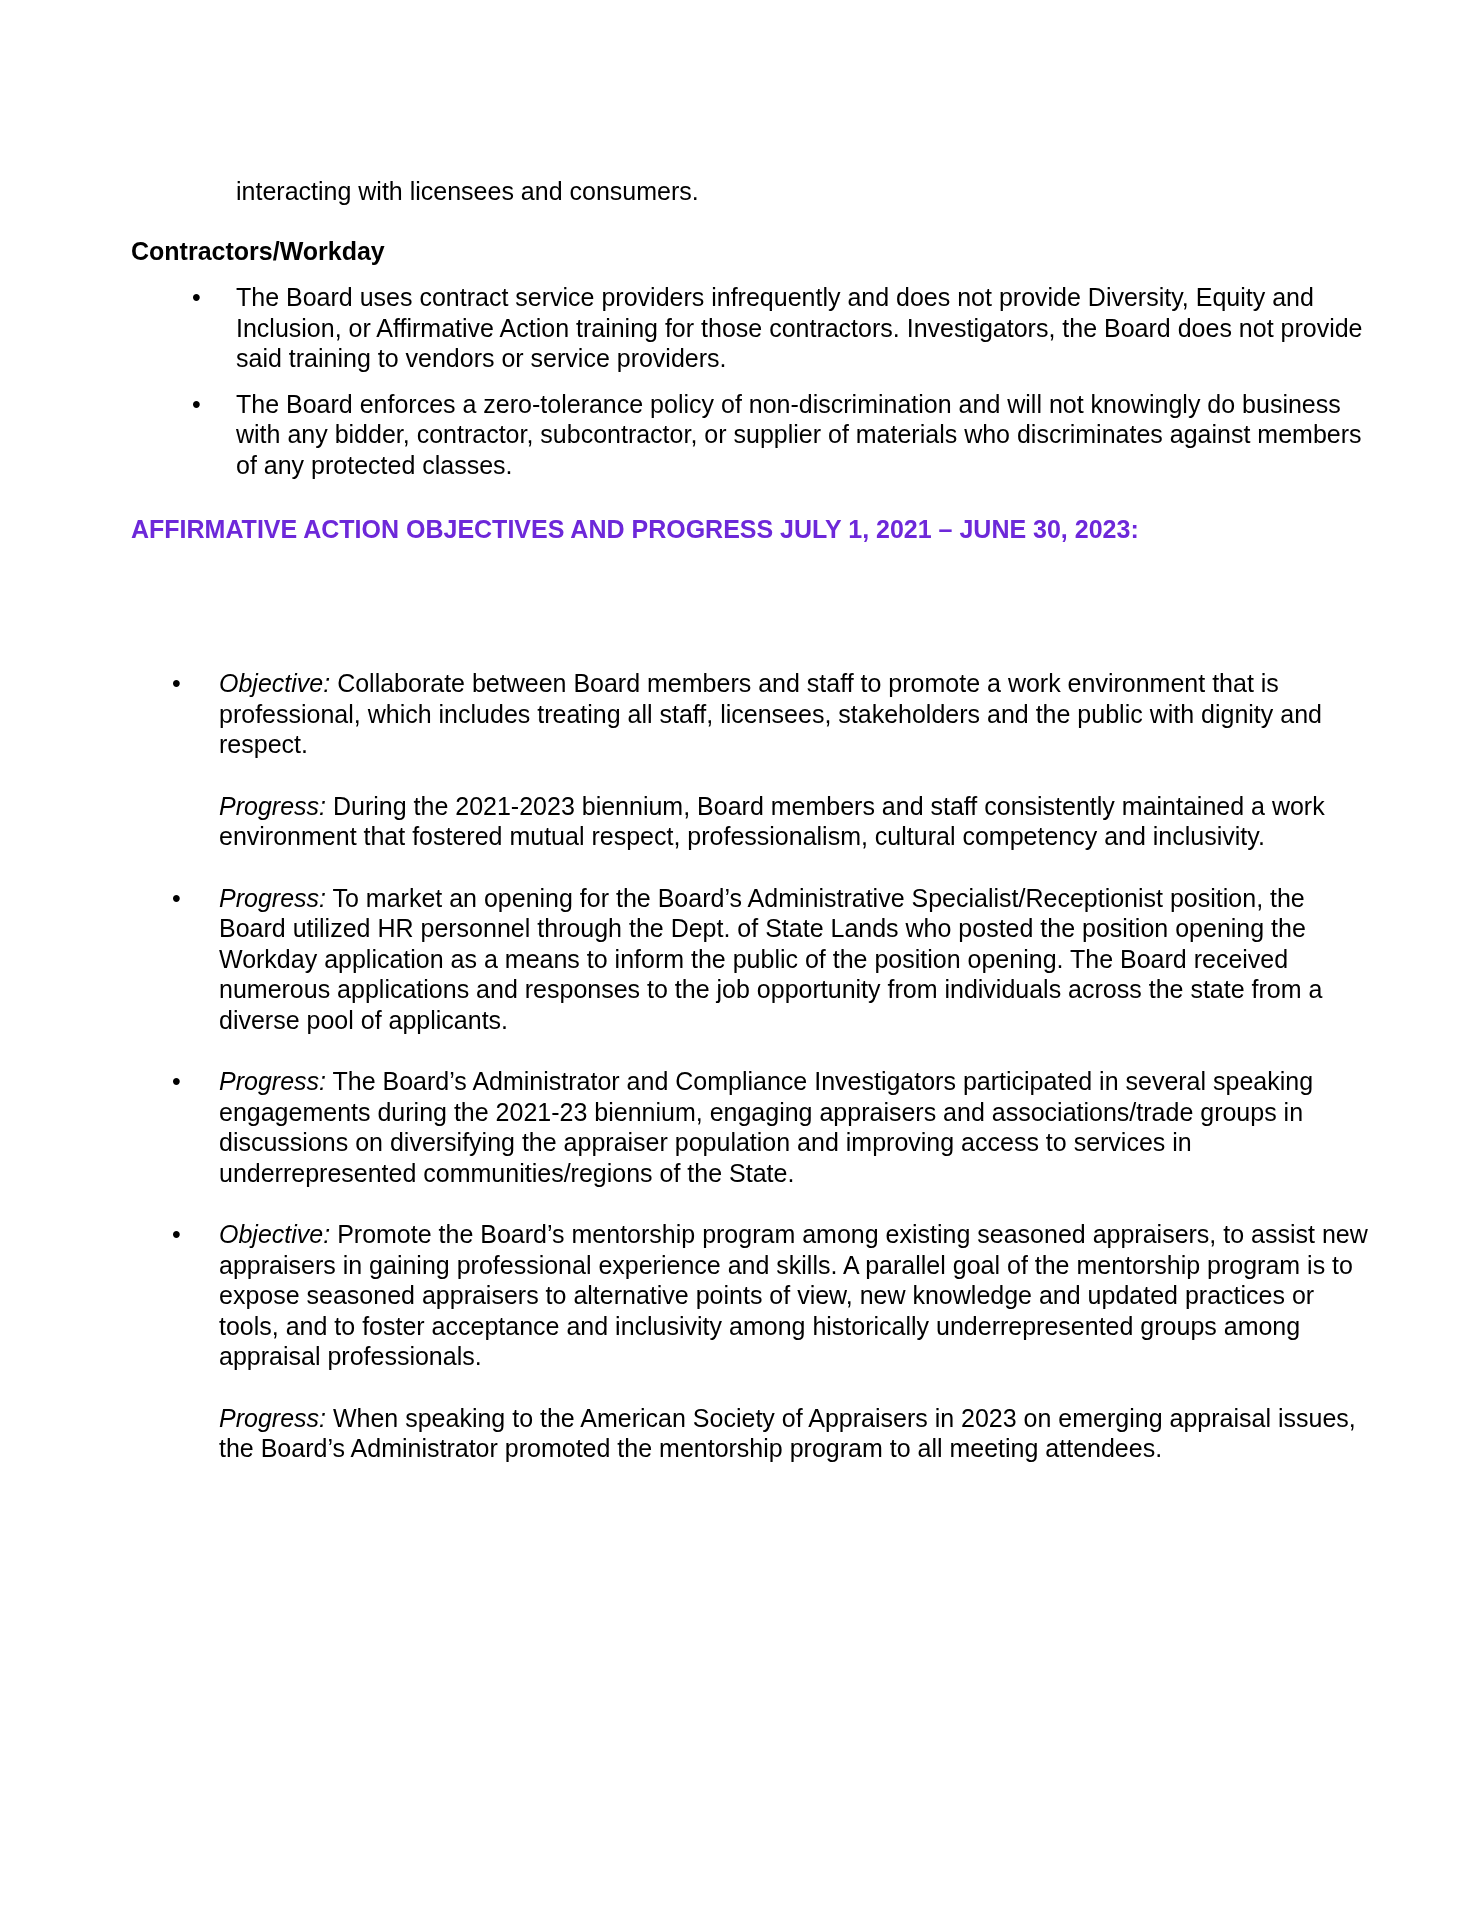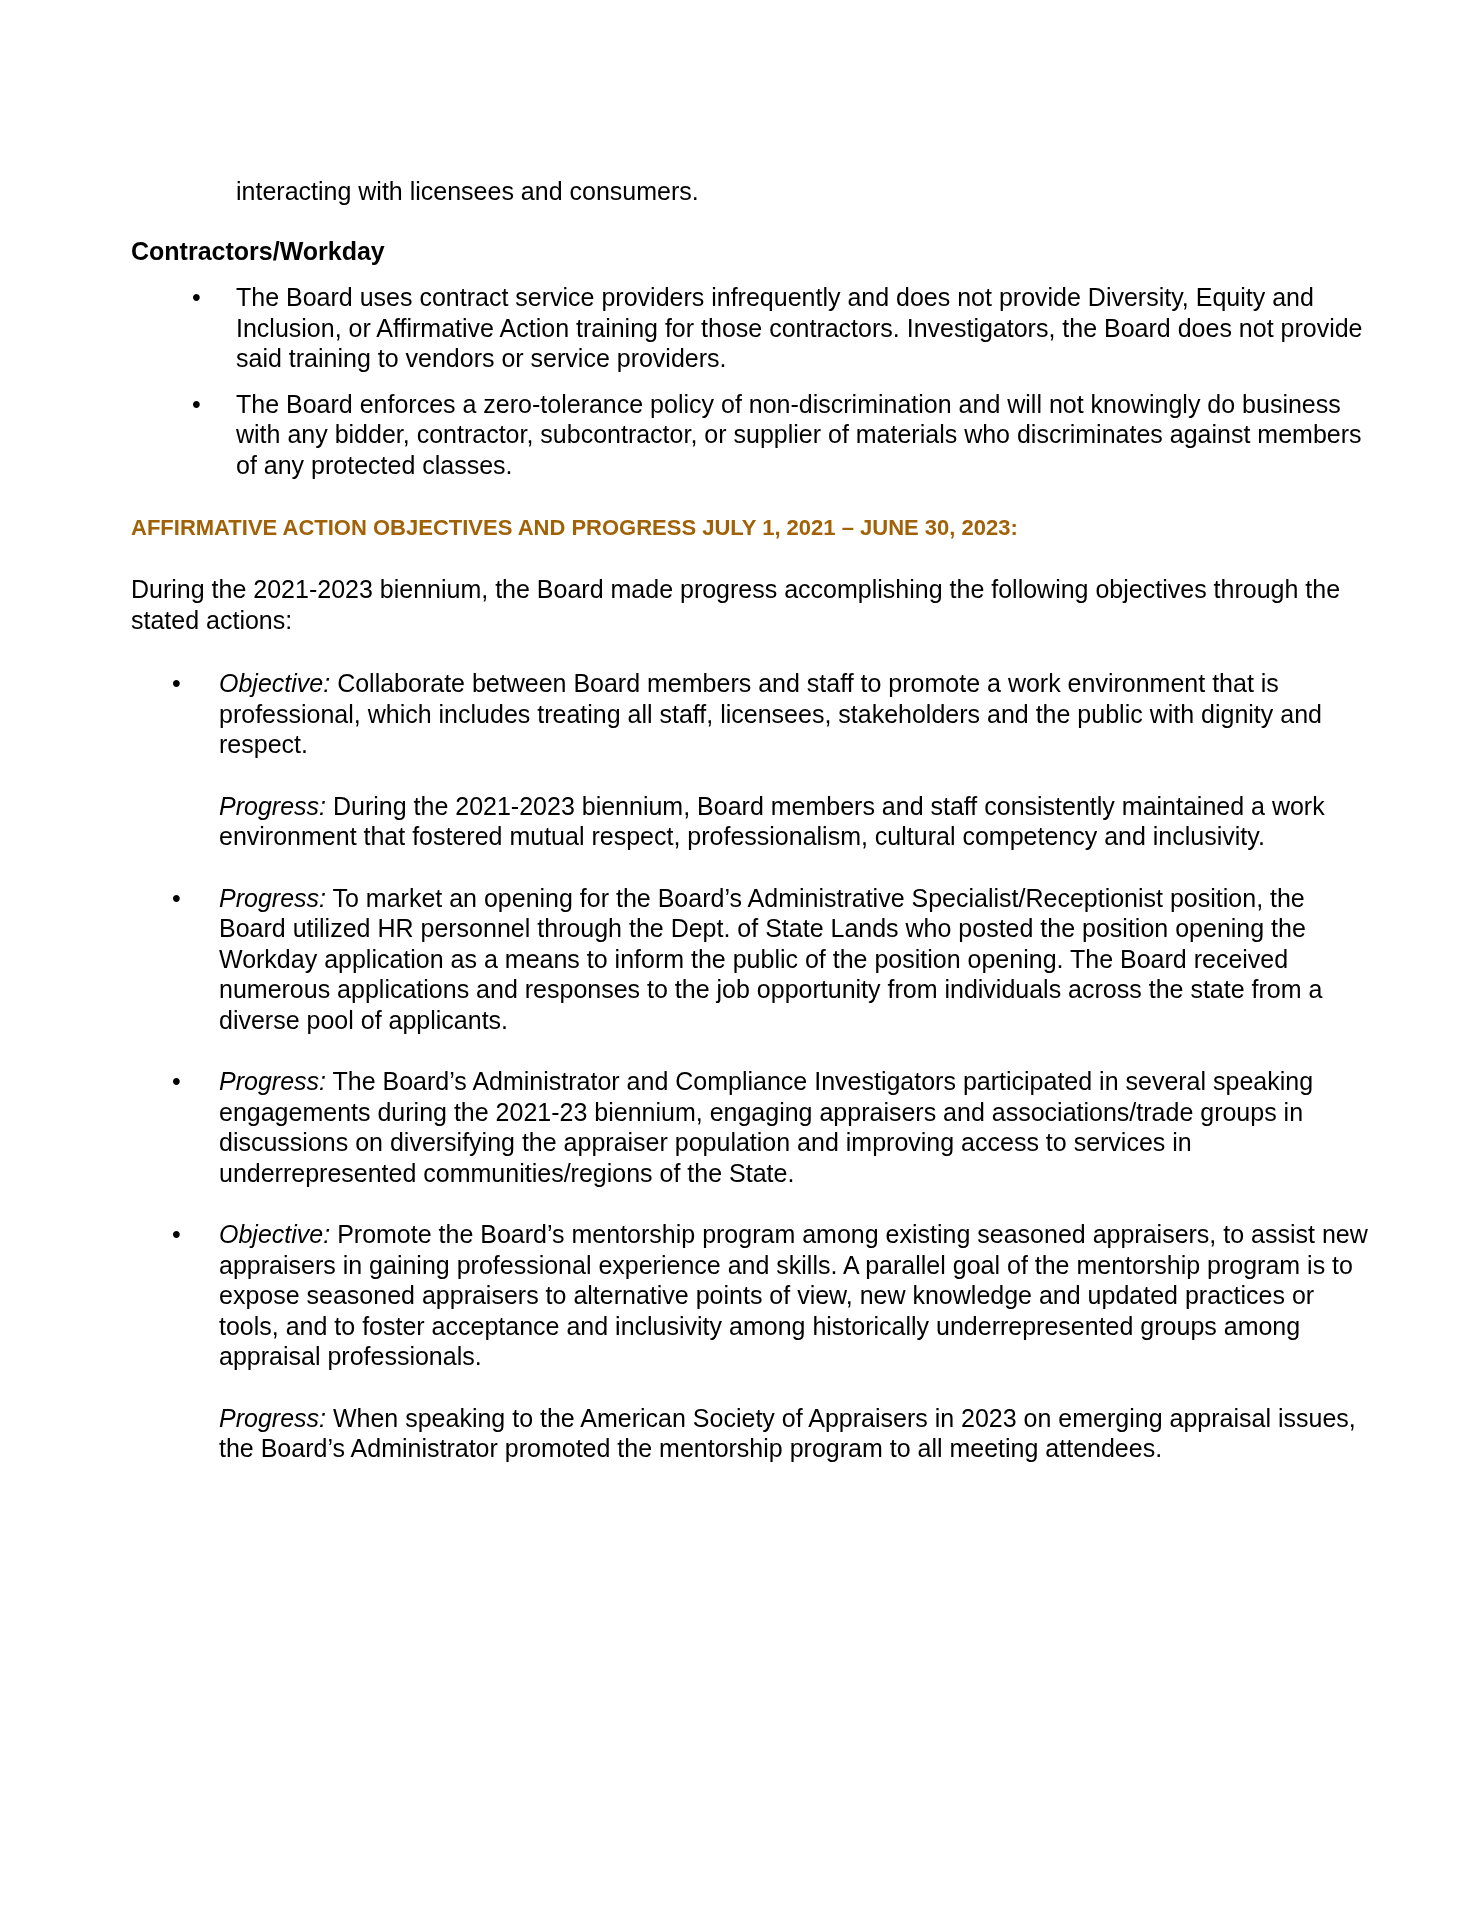"AFFIRMATIVE ACTION OBJECTIVES AND" .section-h { color: #a16207 -> #6d28d9; font-size: 22px -> 25px }
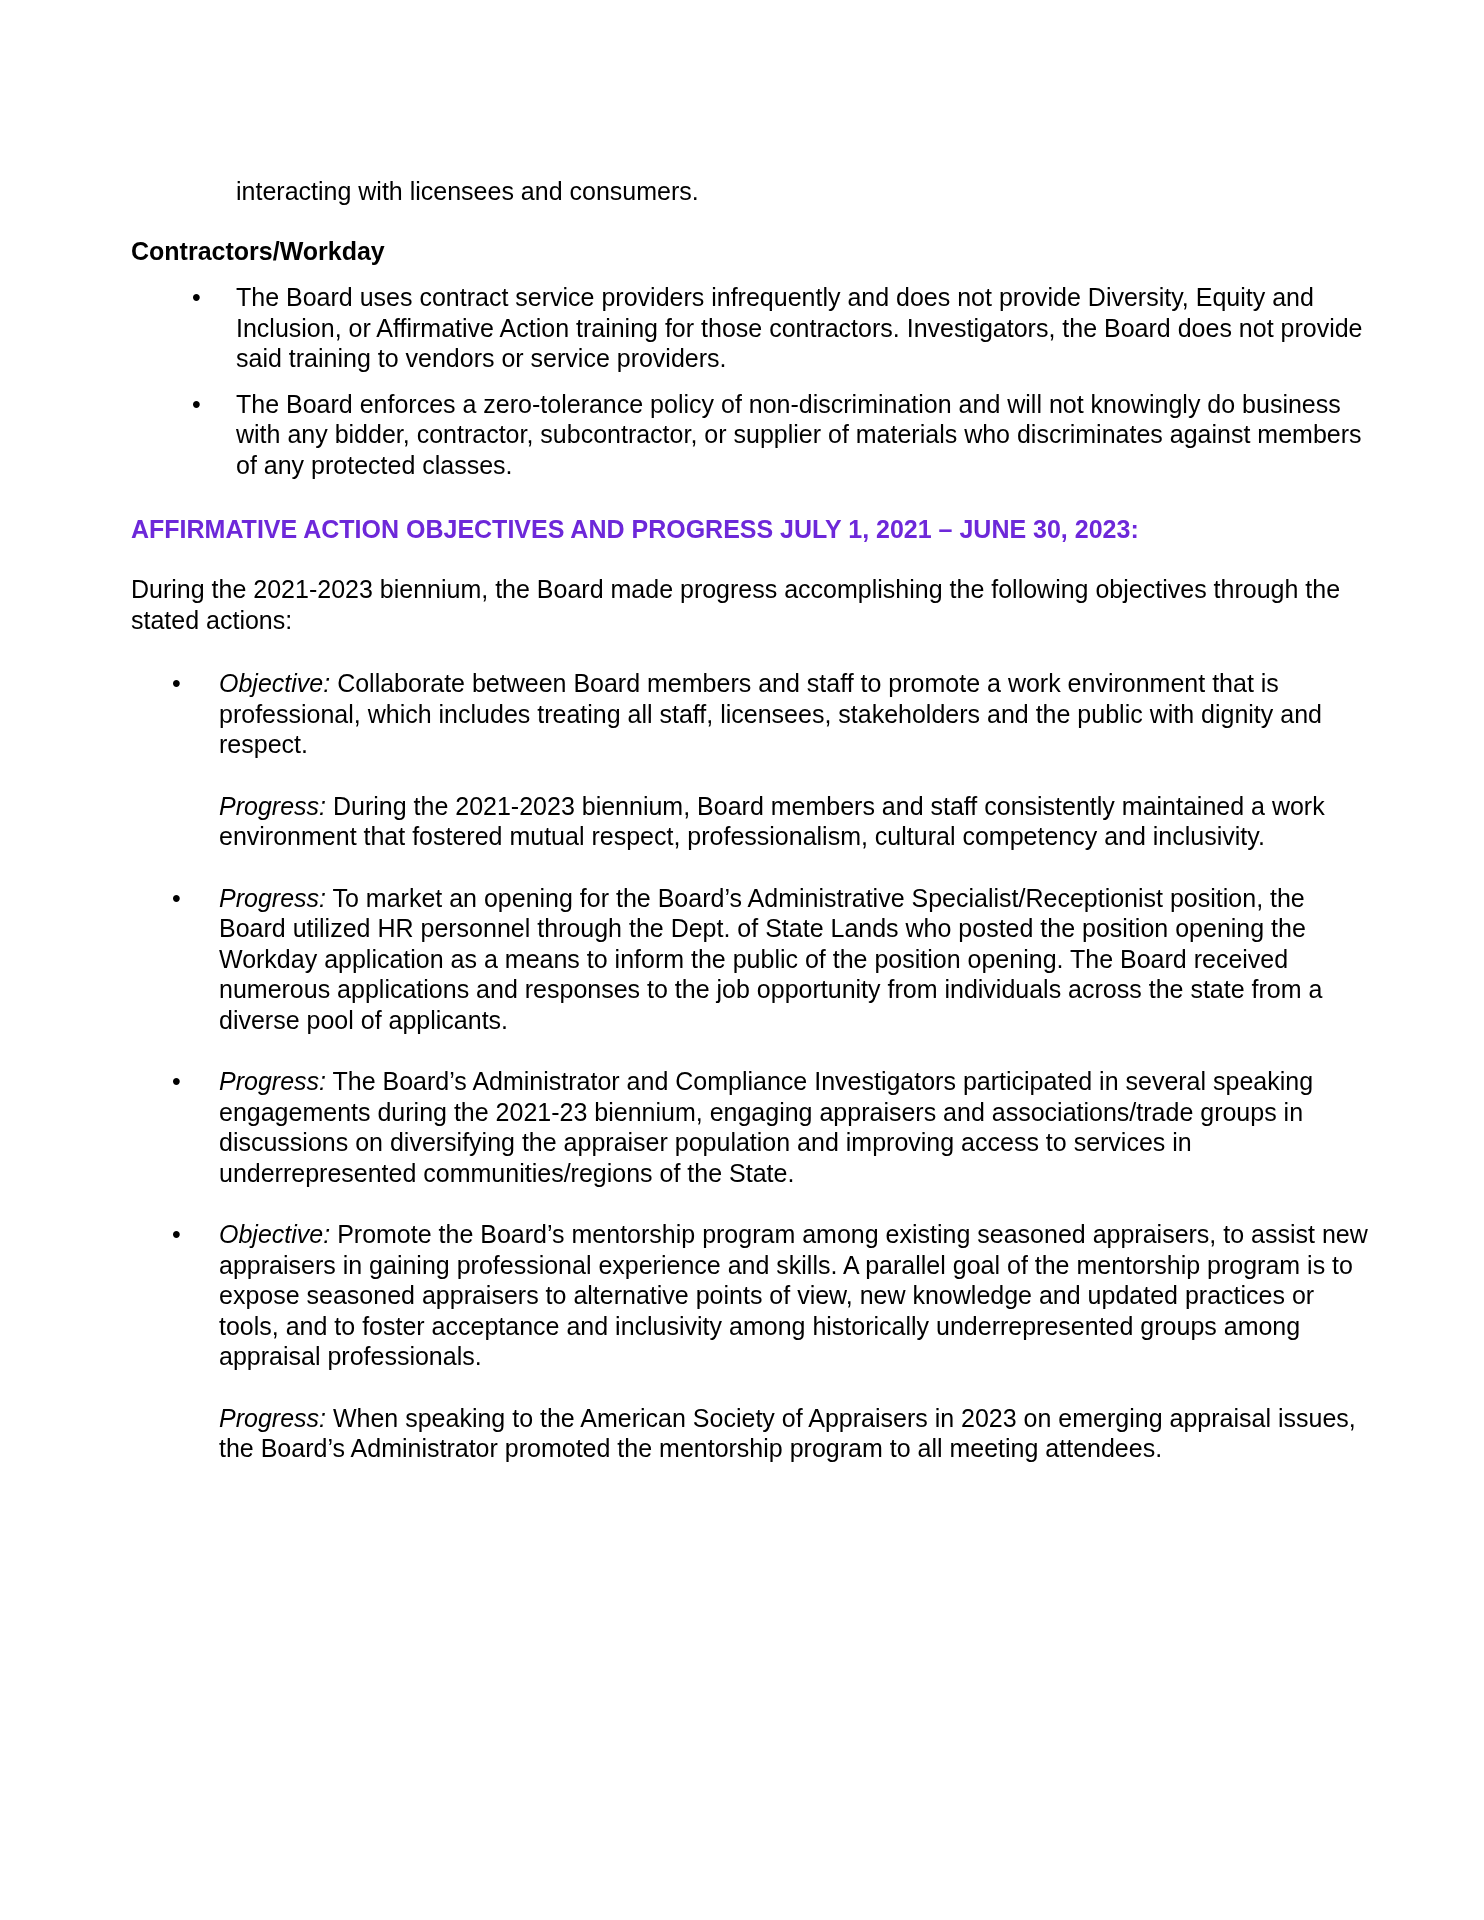"During the 2021-2023 biennium, the" div.intro { html: <div>During the 2021-2023 biennium, the Board made progress accomplishing the following objectives through the stated actions:</div> -> none }
